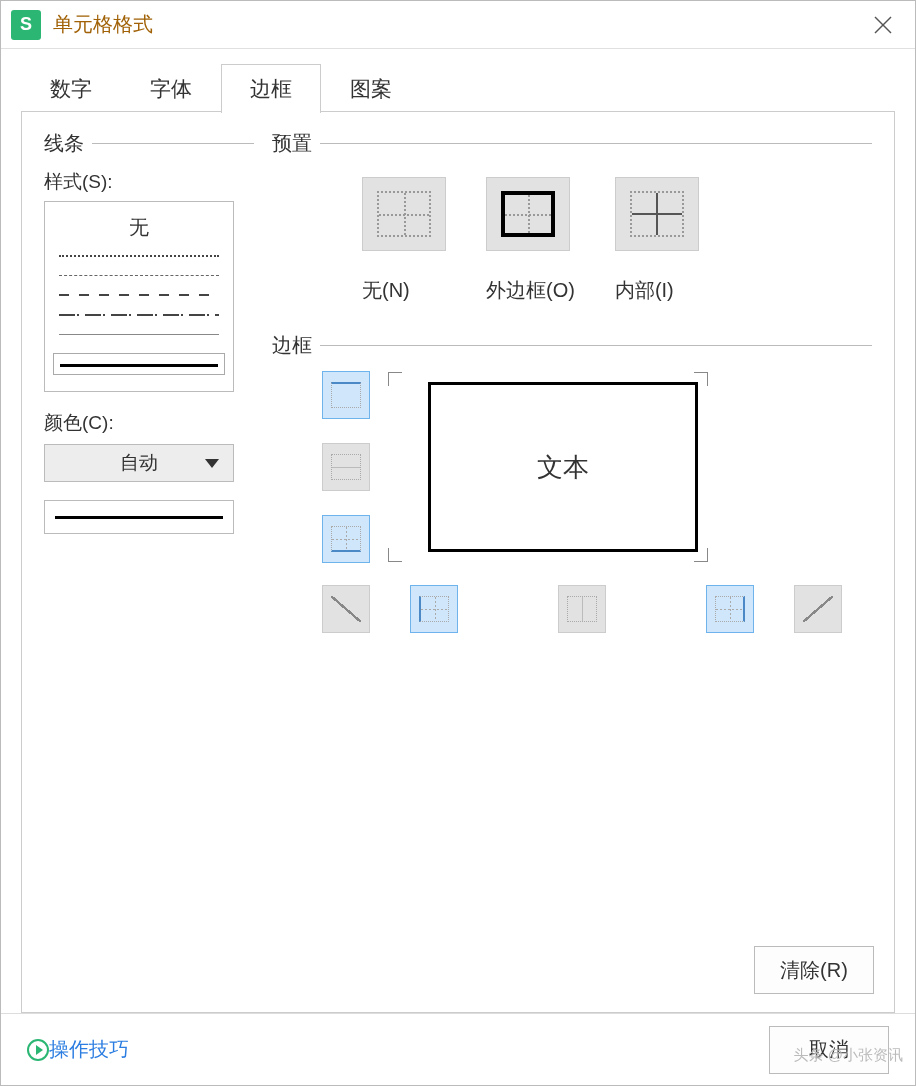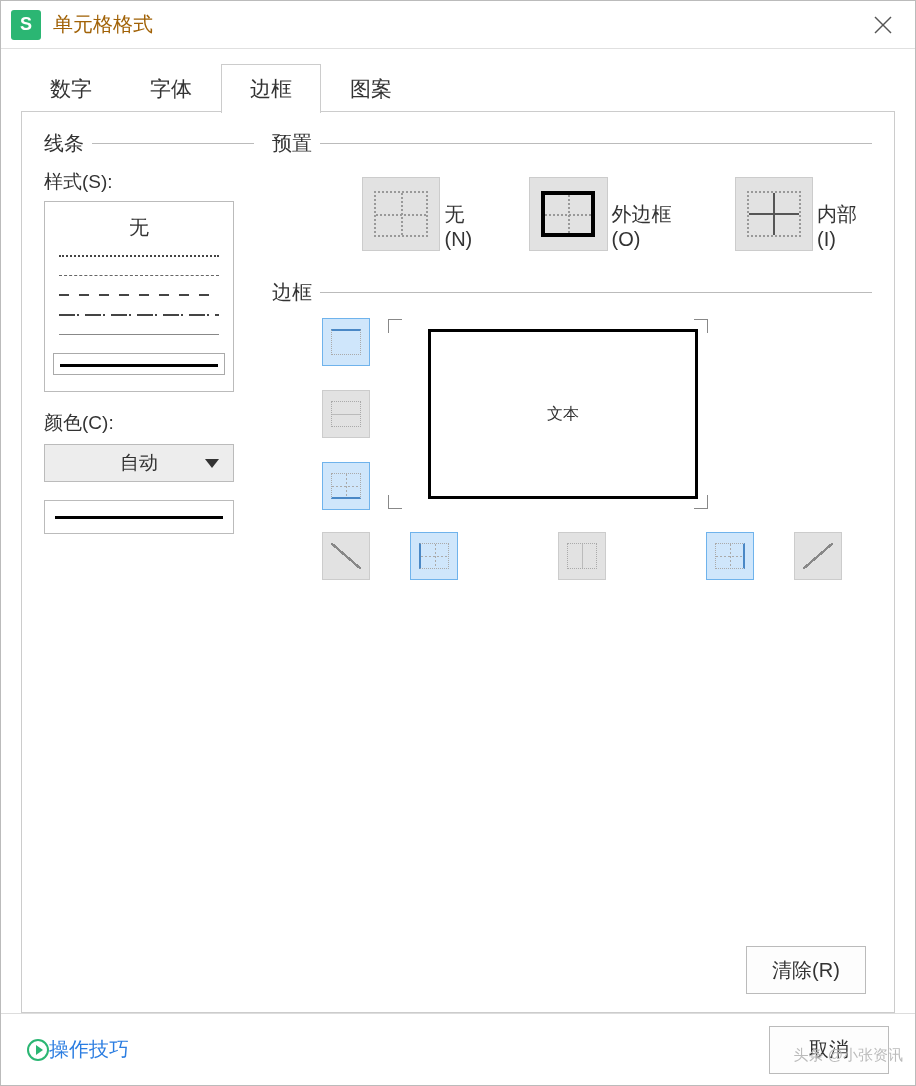"无(N)" .preset-item { align-items: flex-end -> flex-start; flex-direction: row -> column; gap: 4px -> 26px }
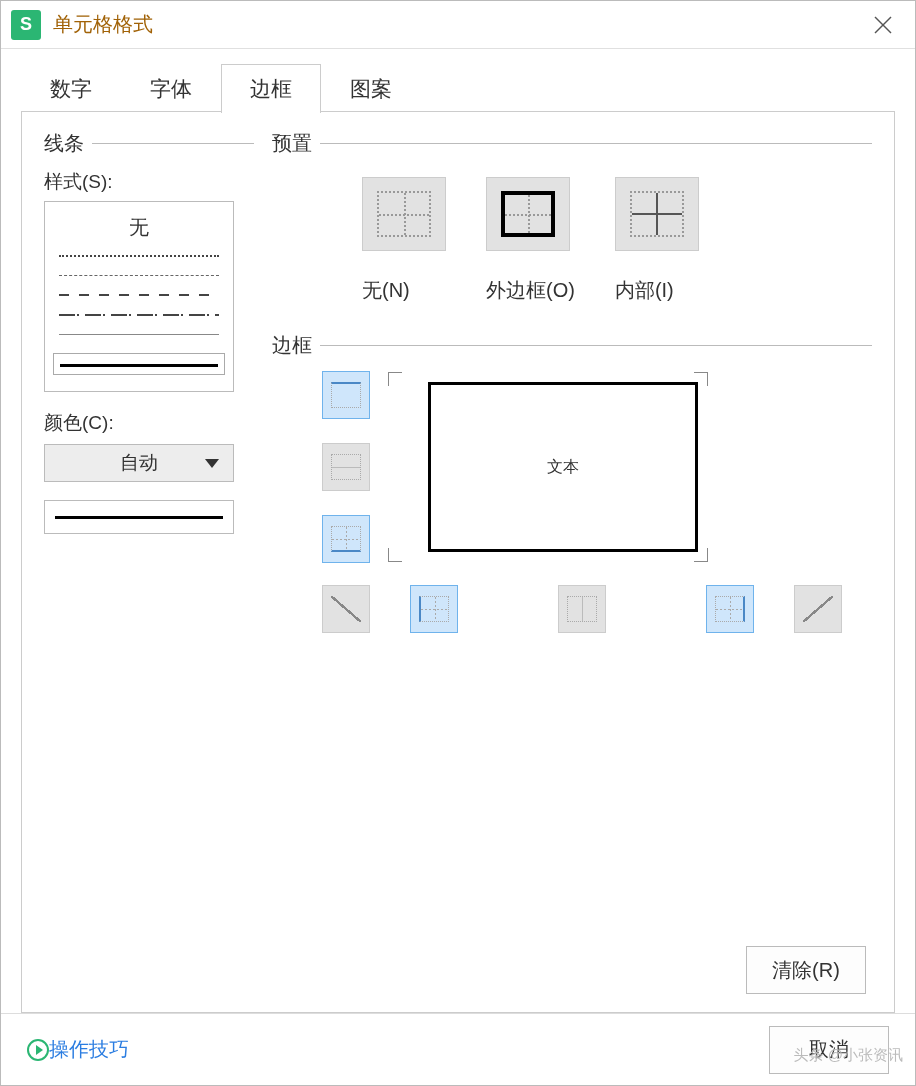"文本" .preview-inner { font-size: 16px -> 26px }
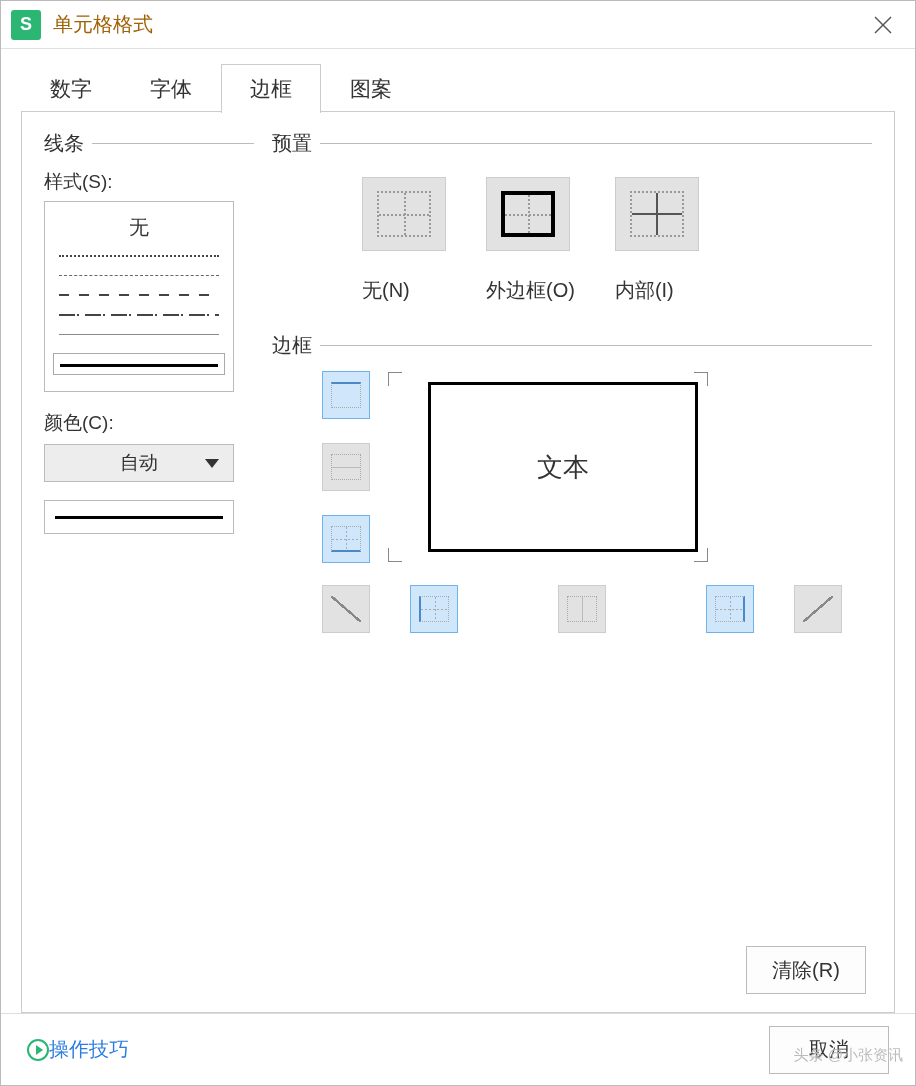"清除(R)" .clear-btn-wrap { right: 28px -> 20px }
